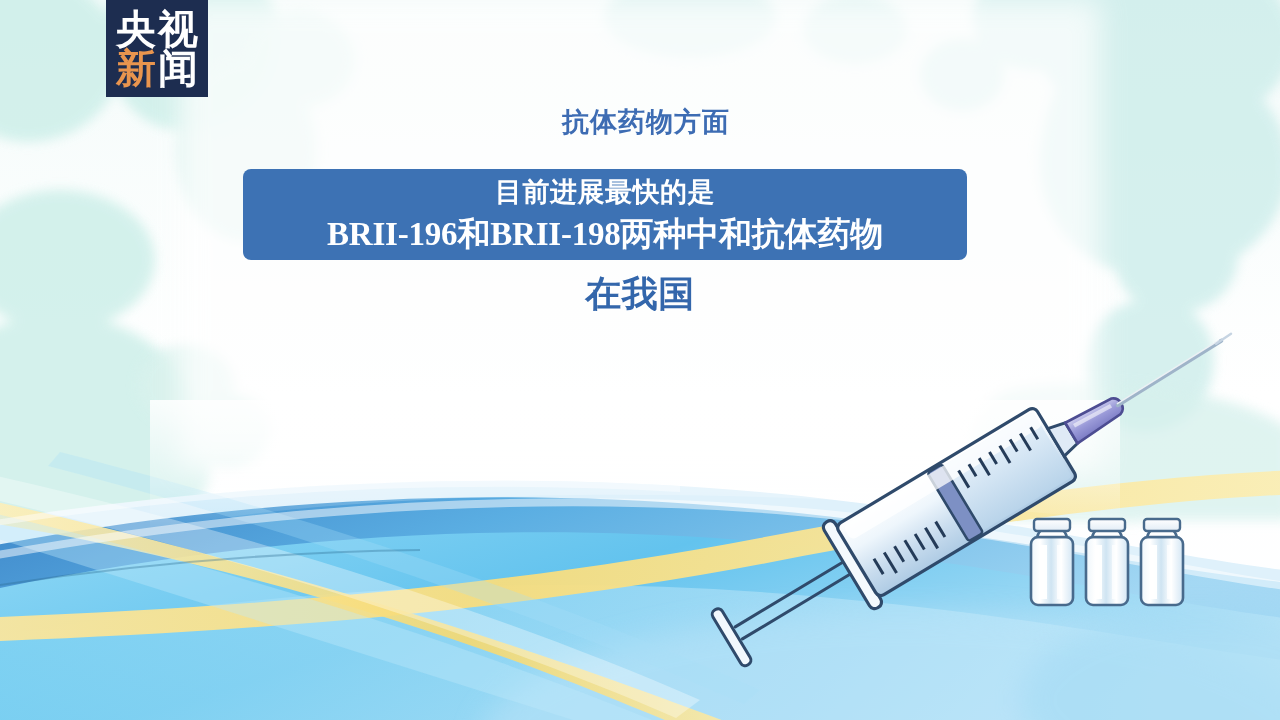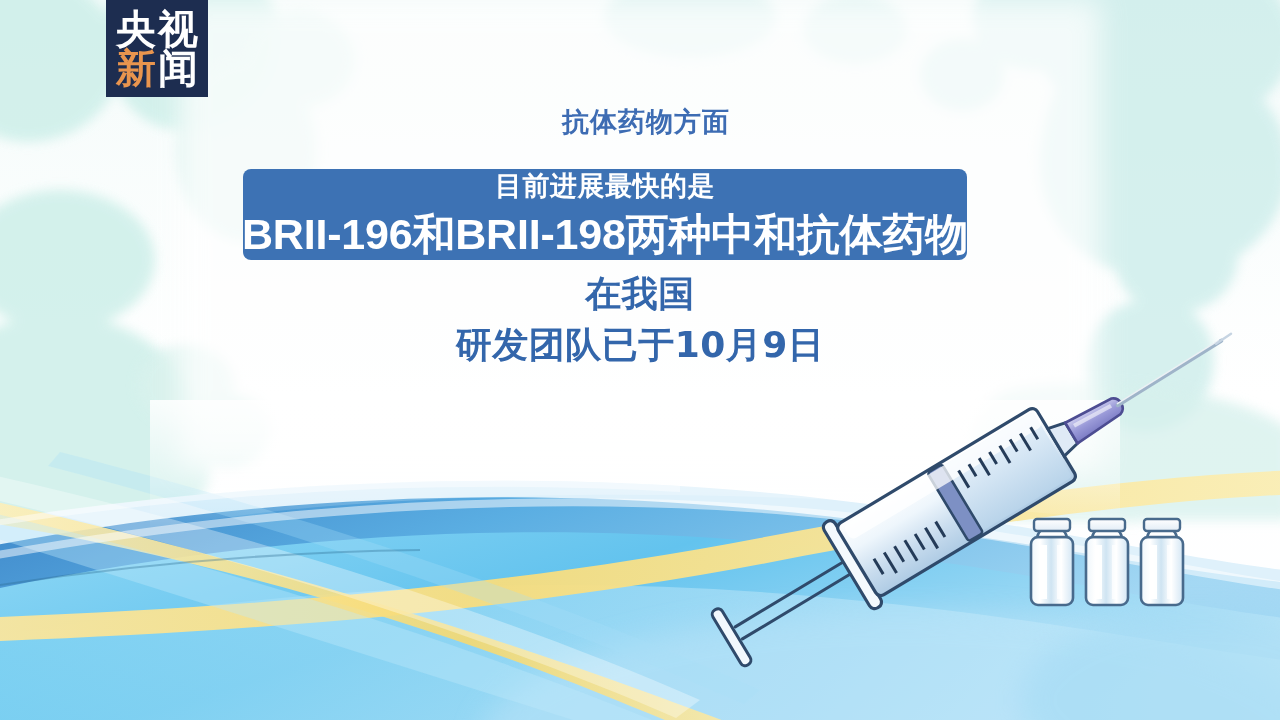"BRII-196和BRII-198两种中和抗体药物" .banner-line2 { font-family: Liberation Sans, sans-serif -> Liberation Serif, serif; font-size: 43px -> 33px }
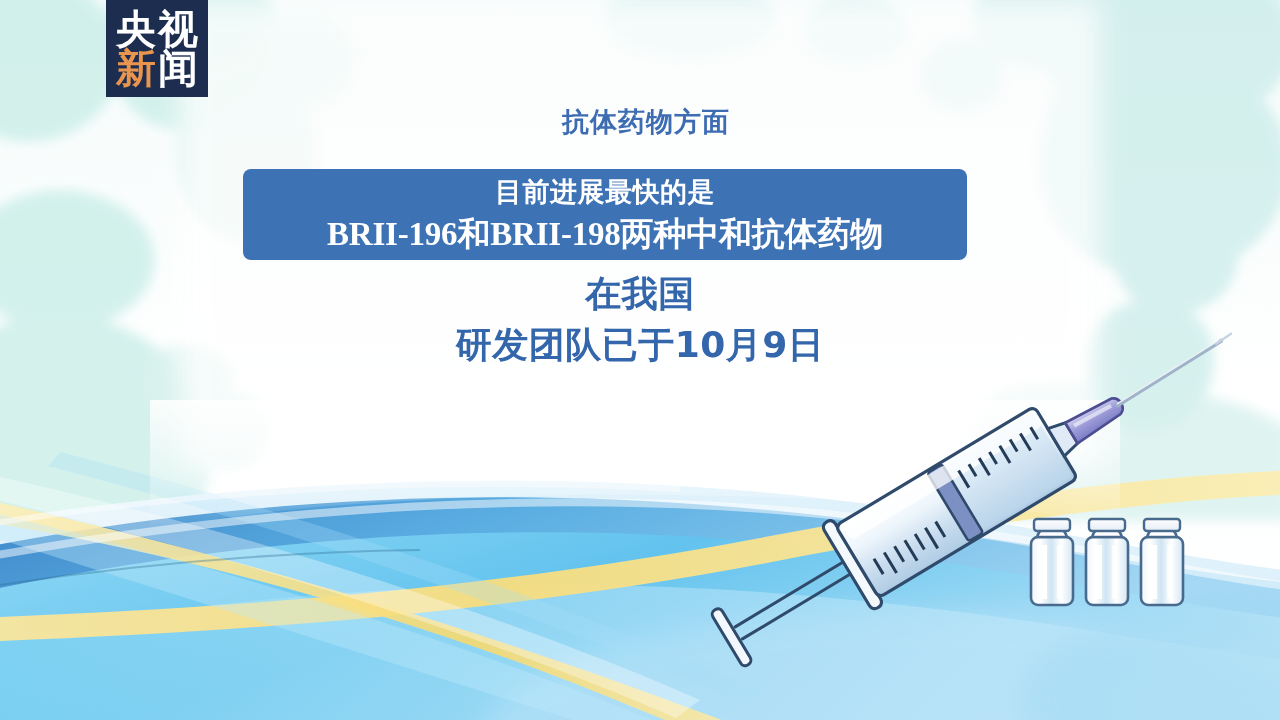"研发团队已于10月9日" div.body-line { html: <div>研发团队已于10月9日</div> -> none }
